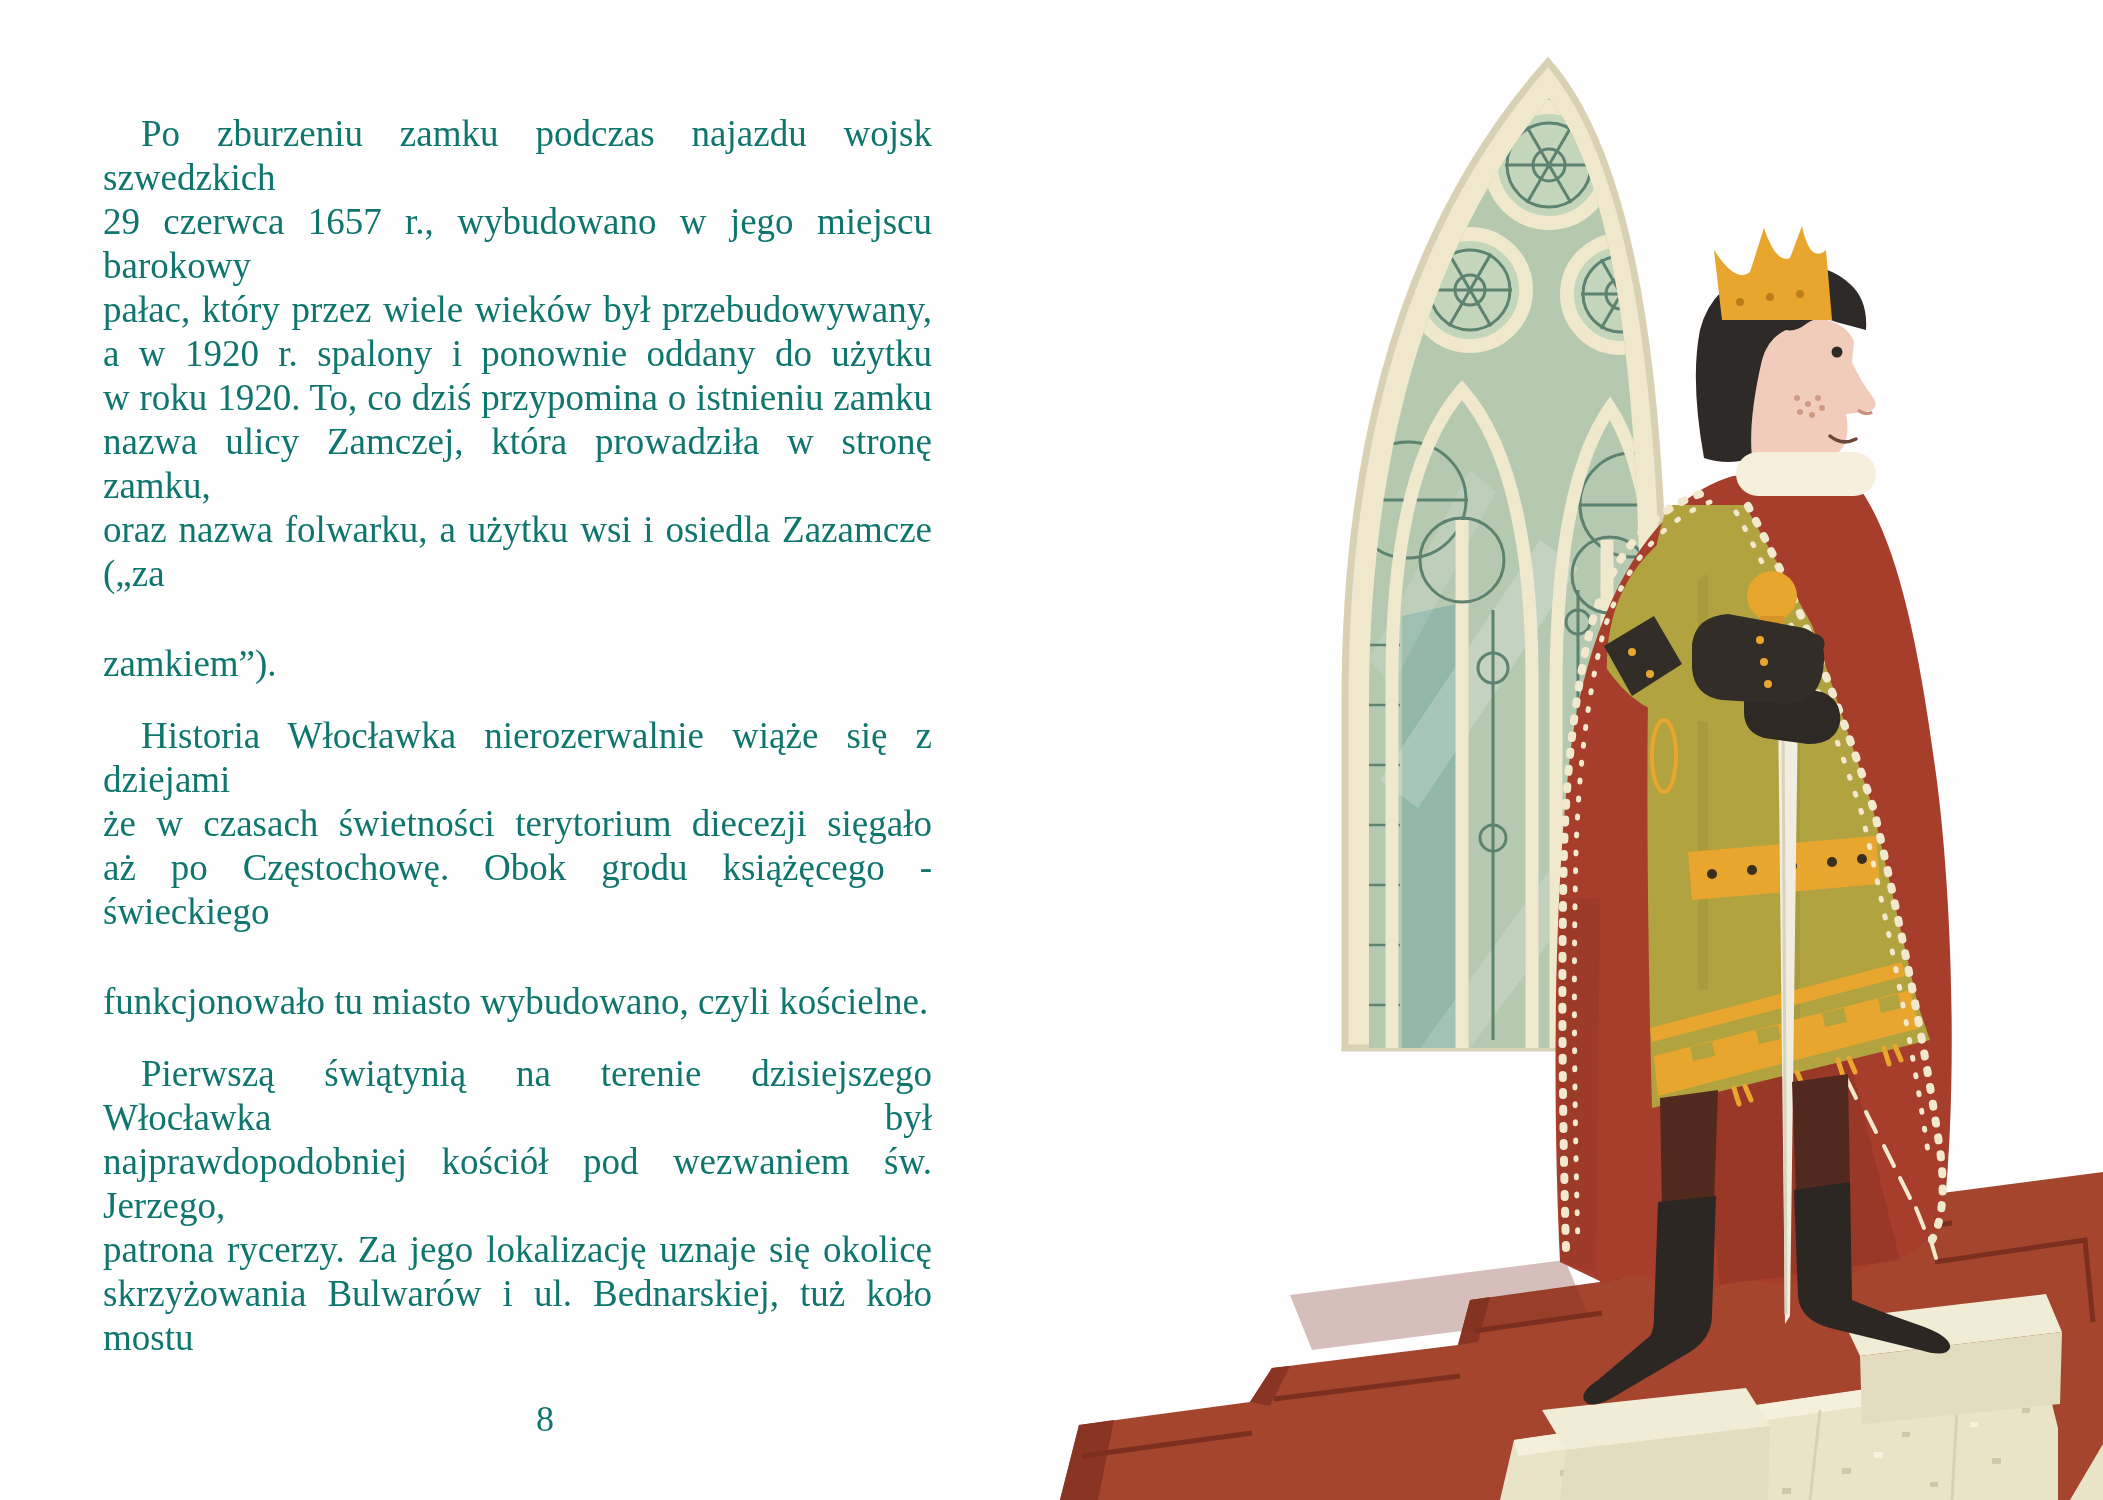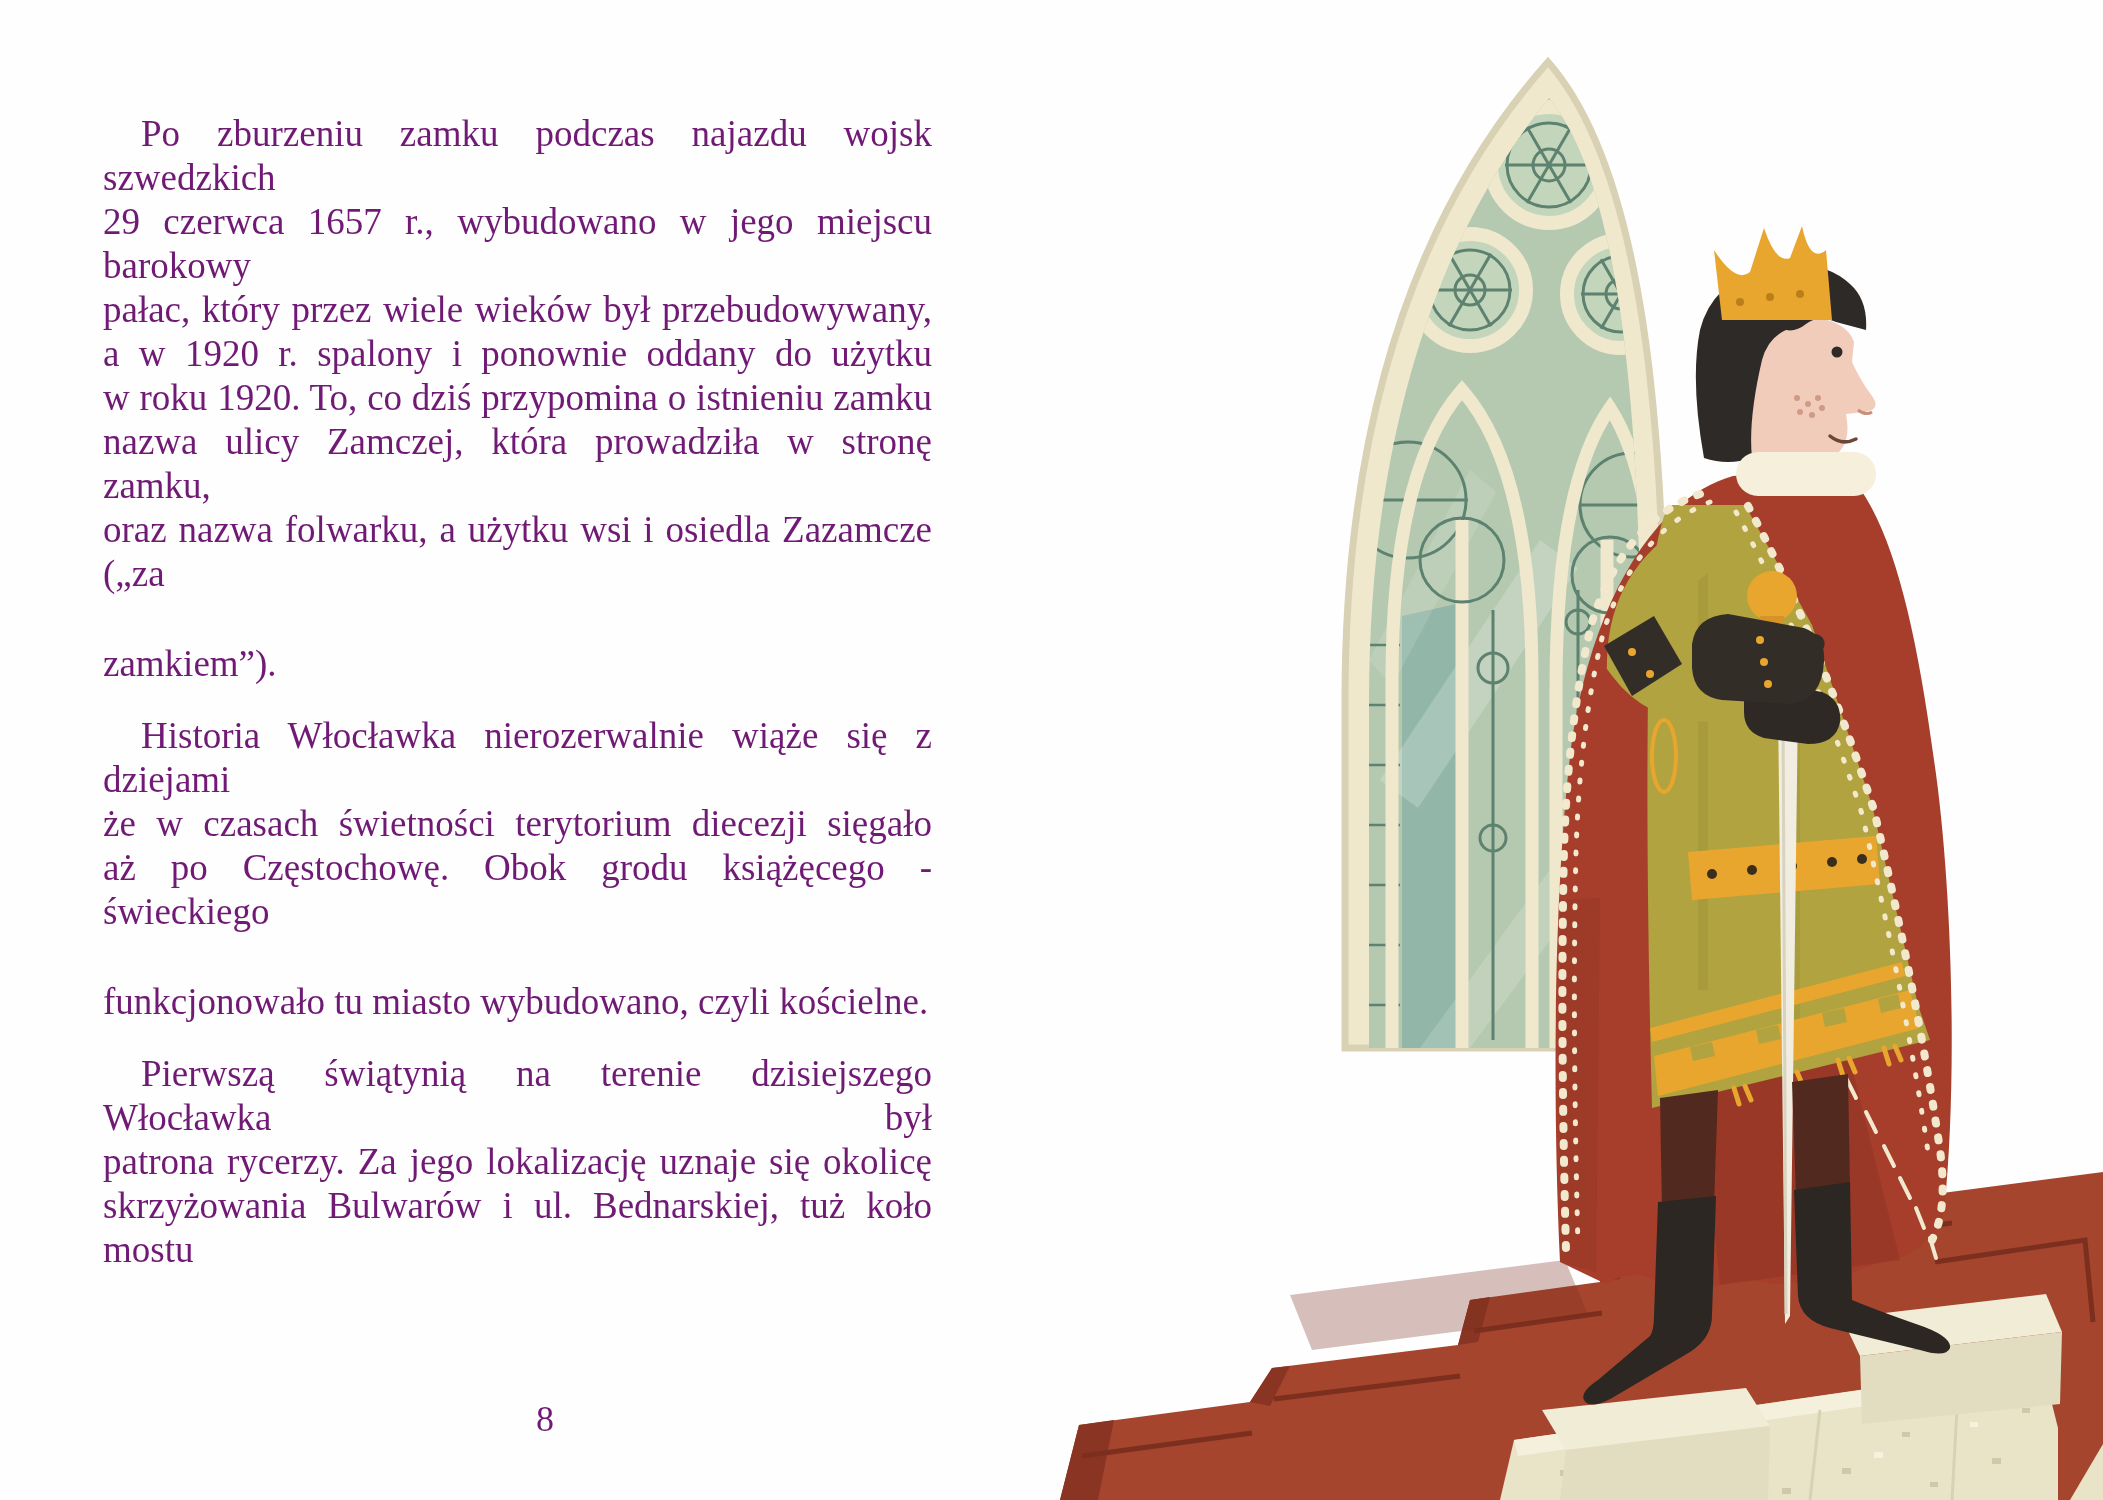"Po zburzeniu zamku podczas najazdu" .page { color: #701a75 -> #0f766e }
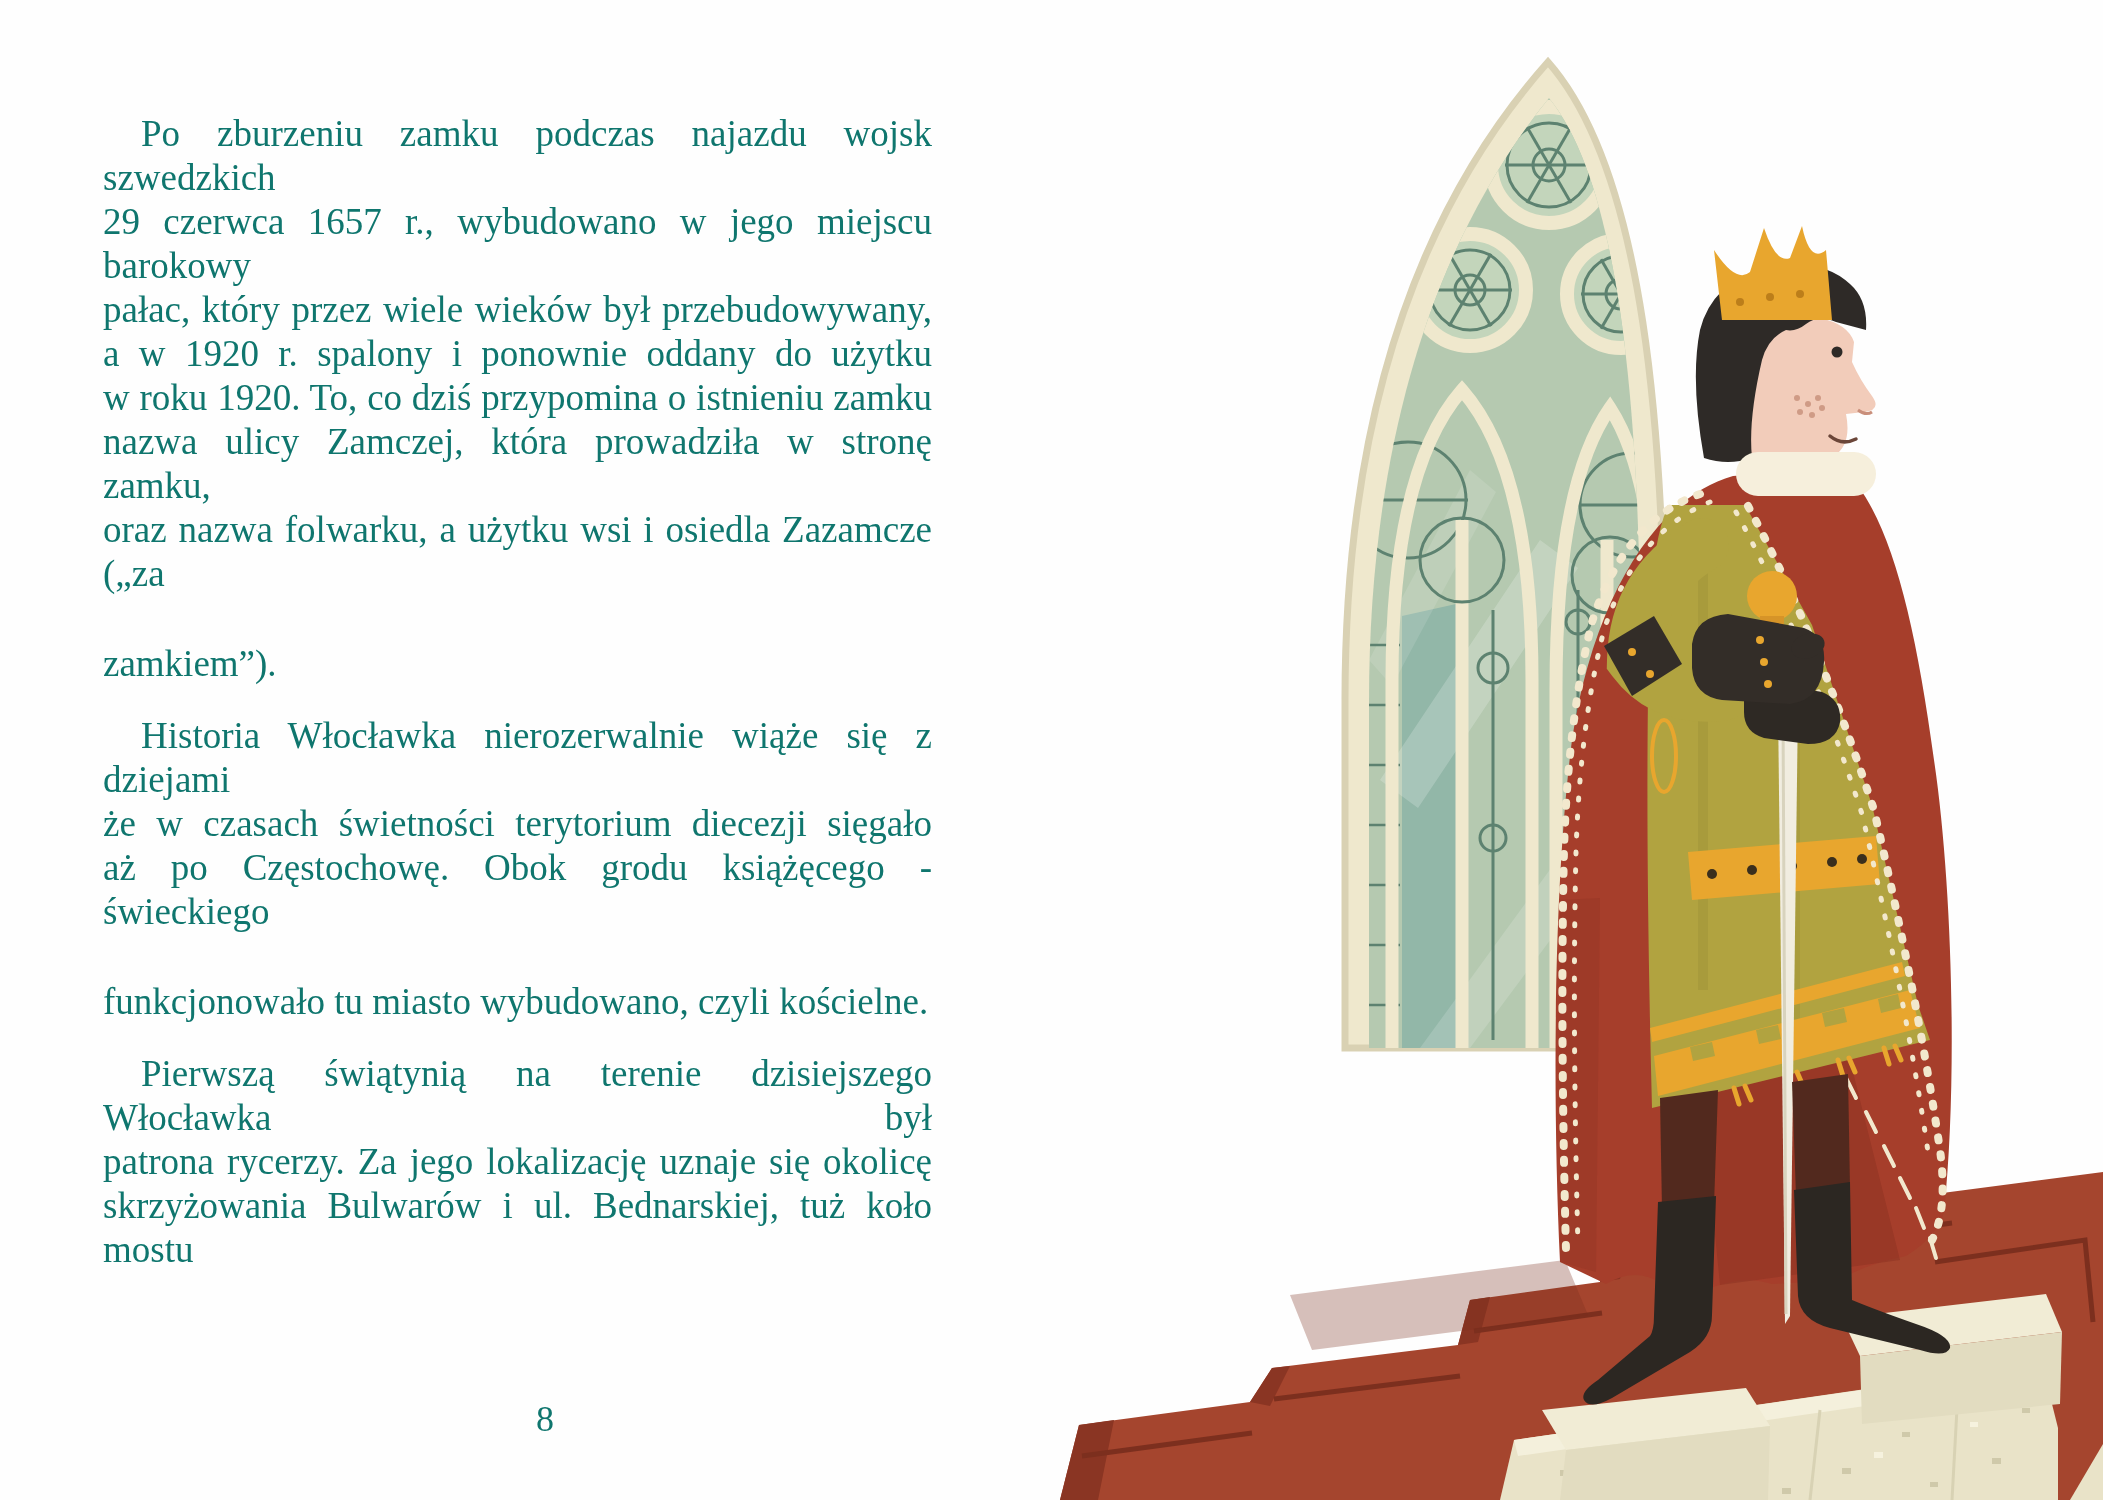"najprawdopodobniej kościół pod wezwaniem" div.line { html: none -> <div>najprawdopodobniej kościół pod wezwaniem św. Jerzego,</div> }
